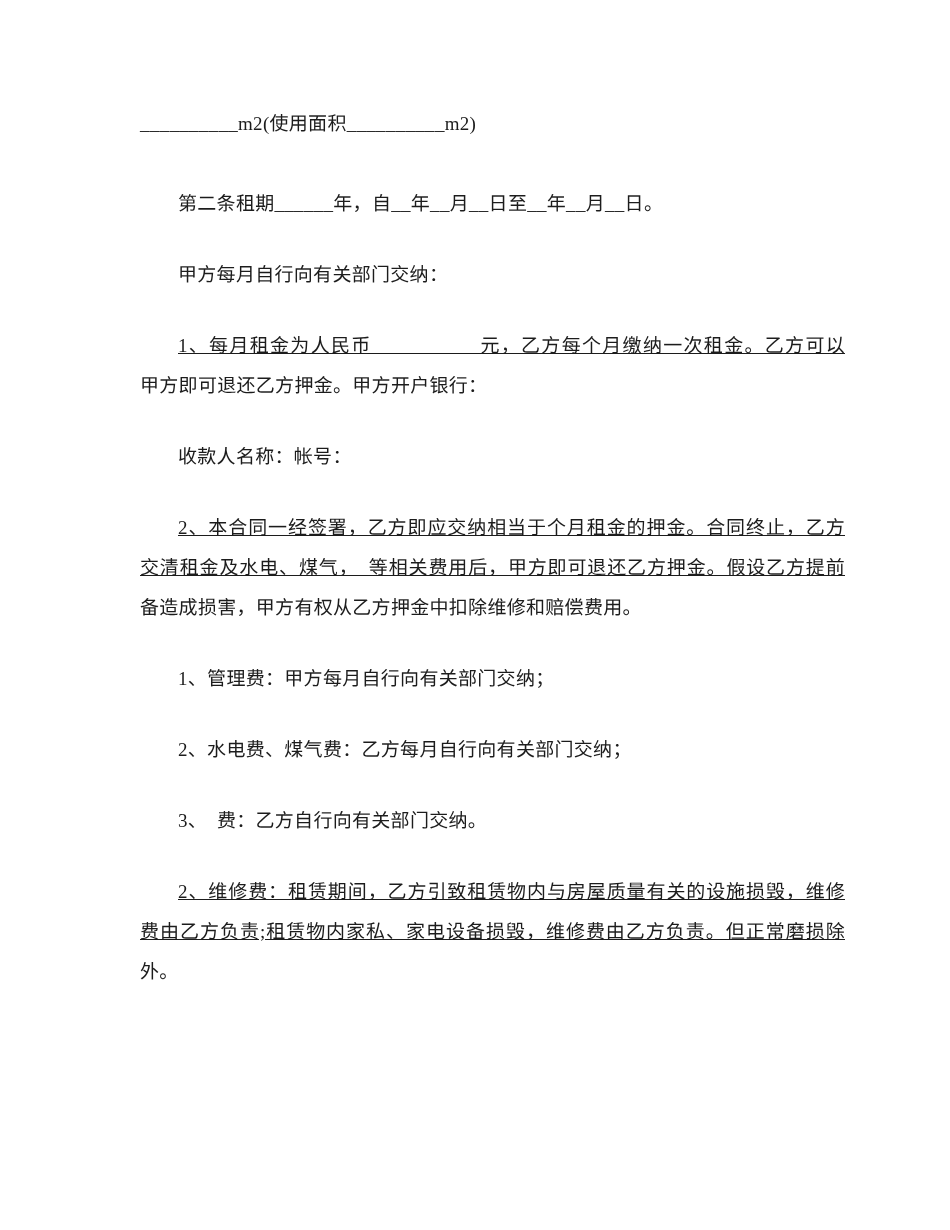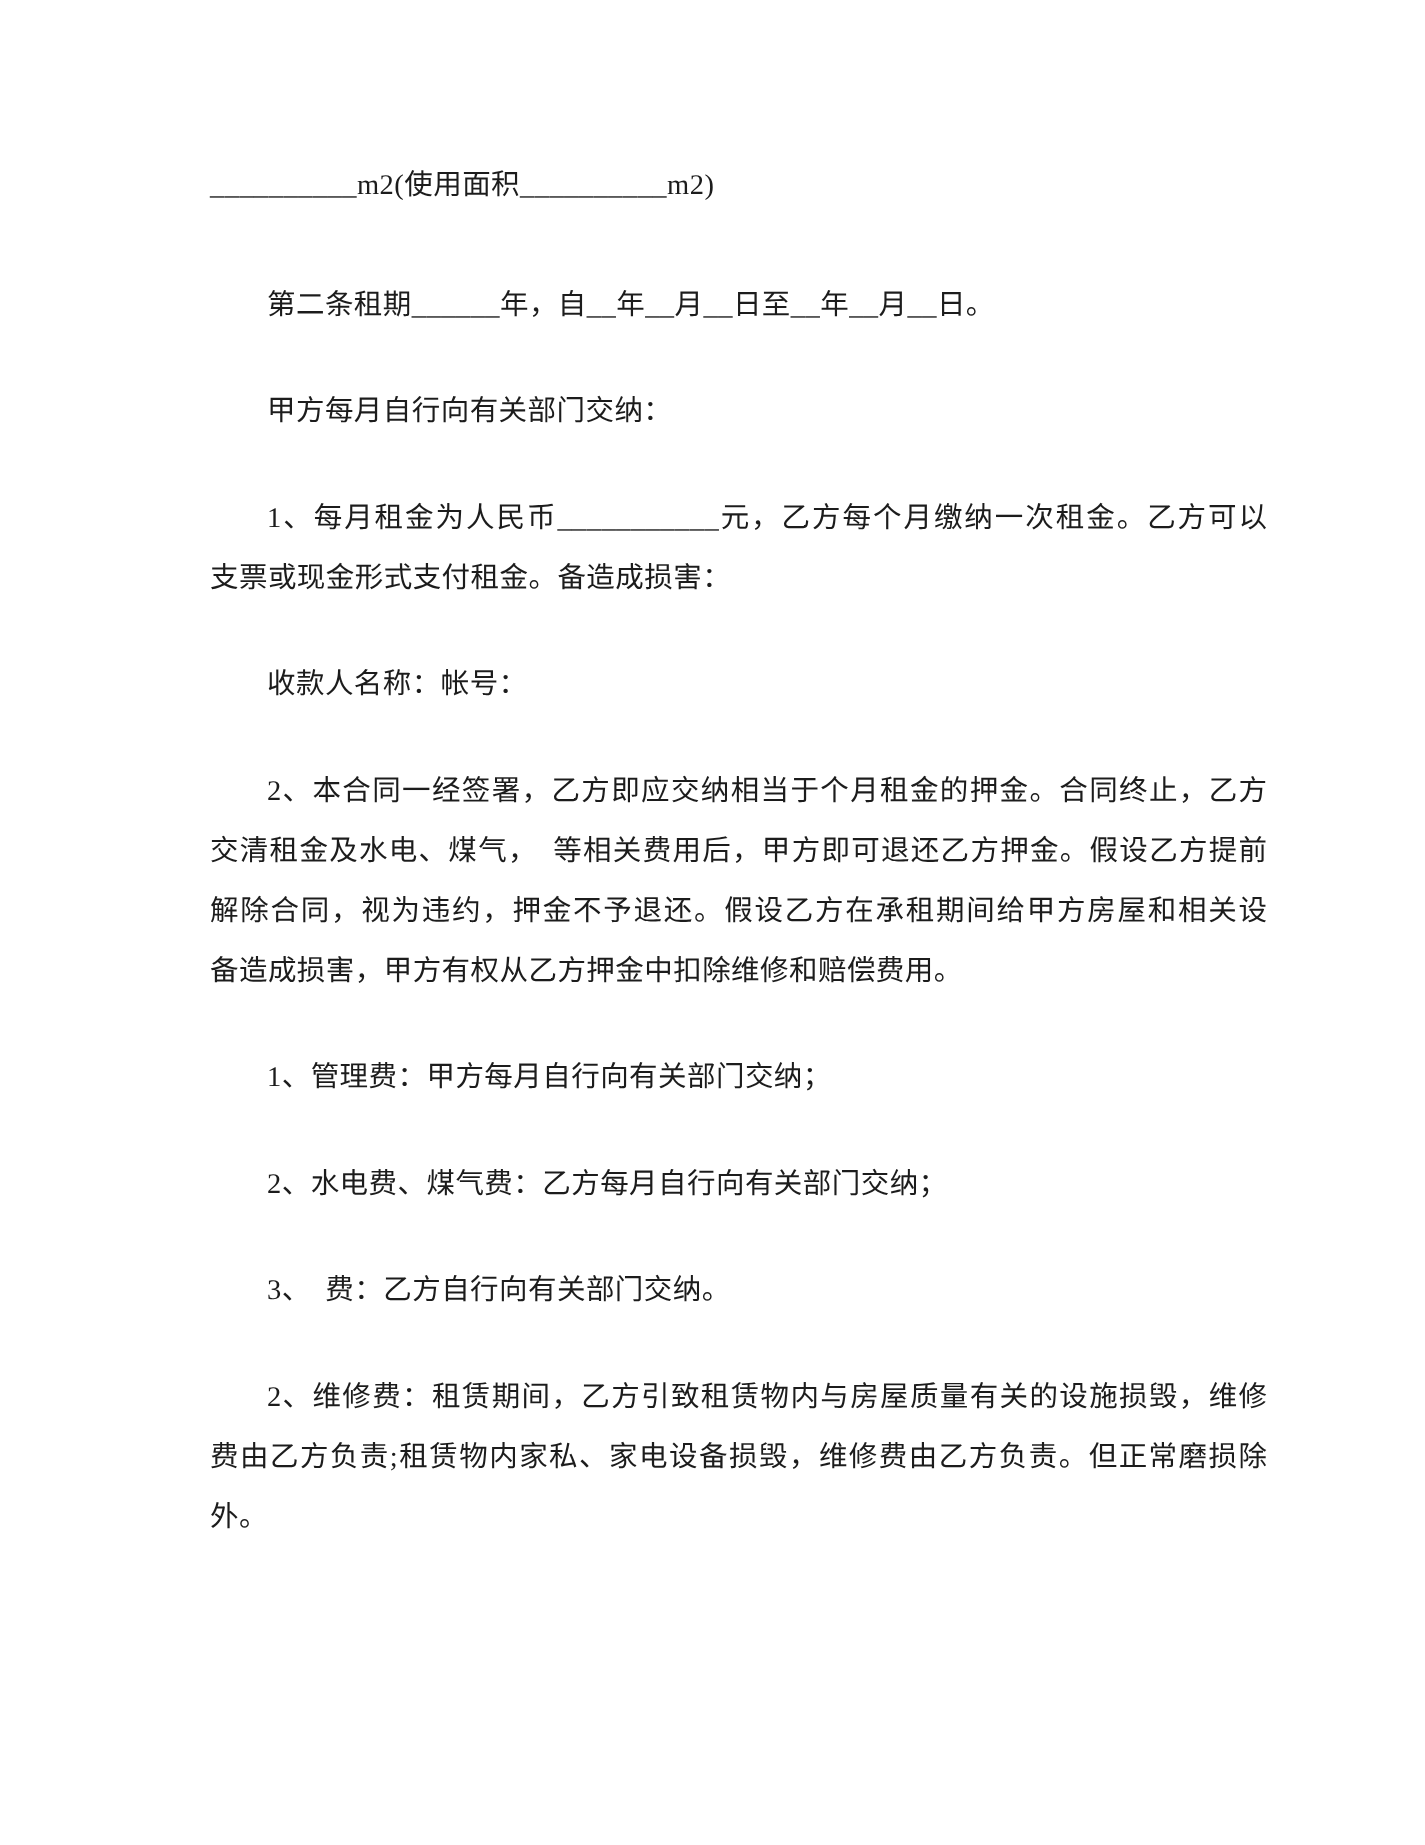"1、每月租金为人民币___________元，乙方每个月缴纳一次租金。乙方可以" .line.full { text-decoration: none -> underline }
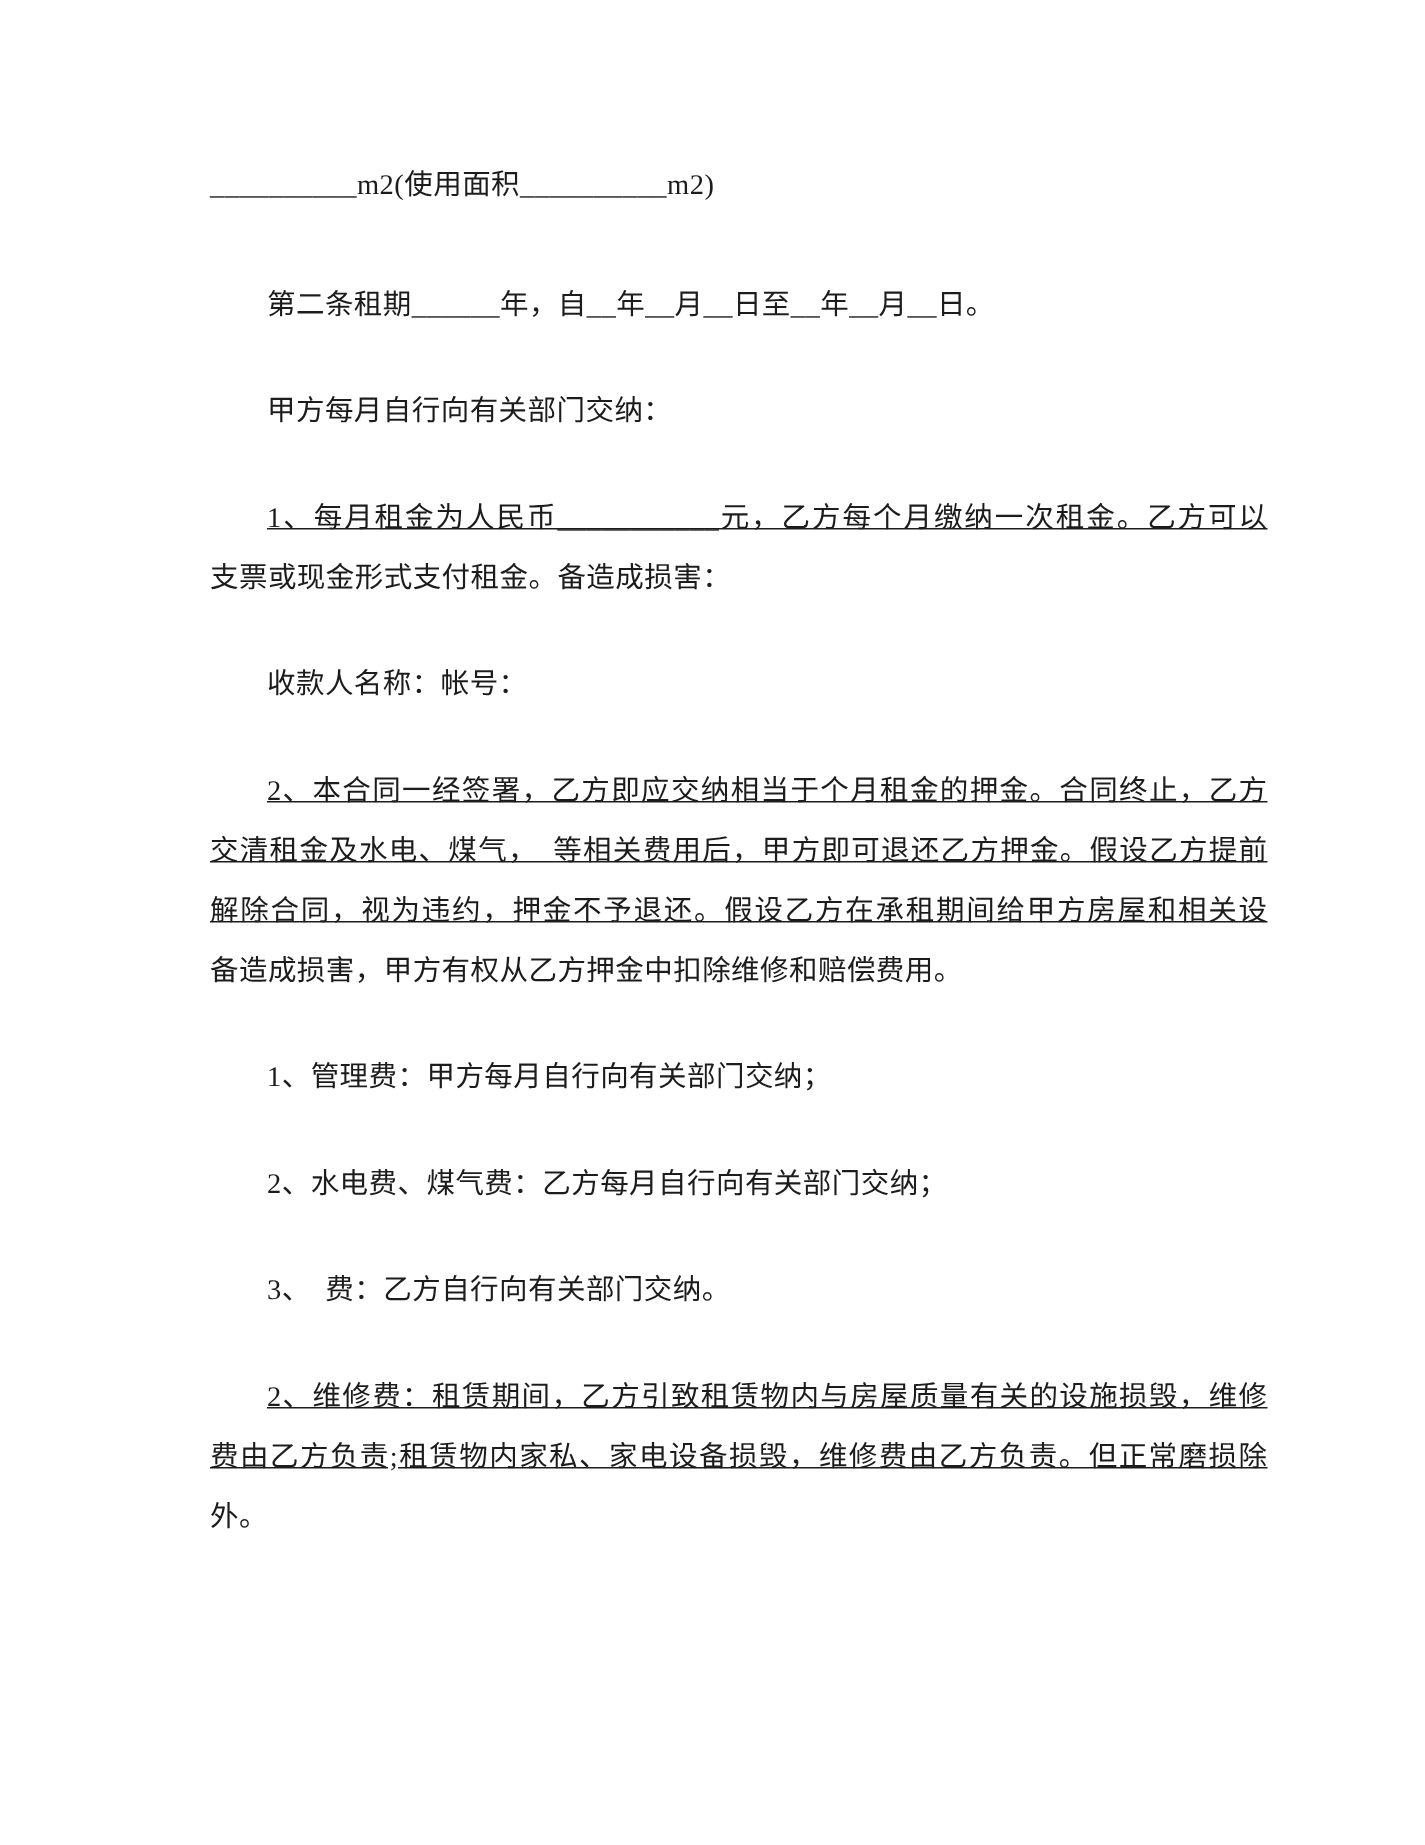"支票或现金形式支付租金。备造成损害：" div.line { text: 支票或现金形式支付租金。备造成损害 -> 甲方即可退还乙方押金。甲方开户银行 }
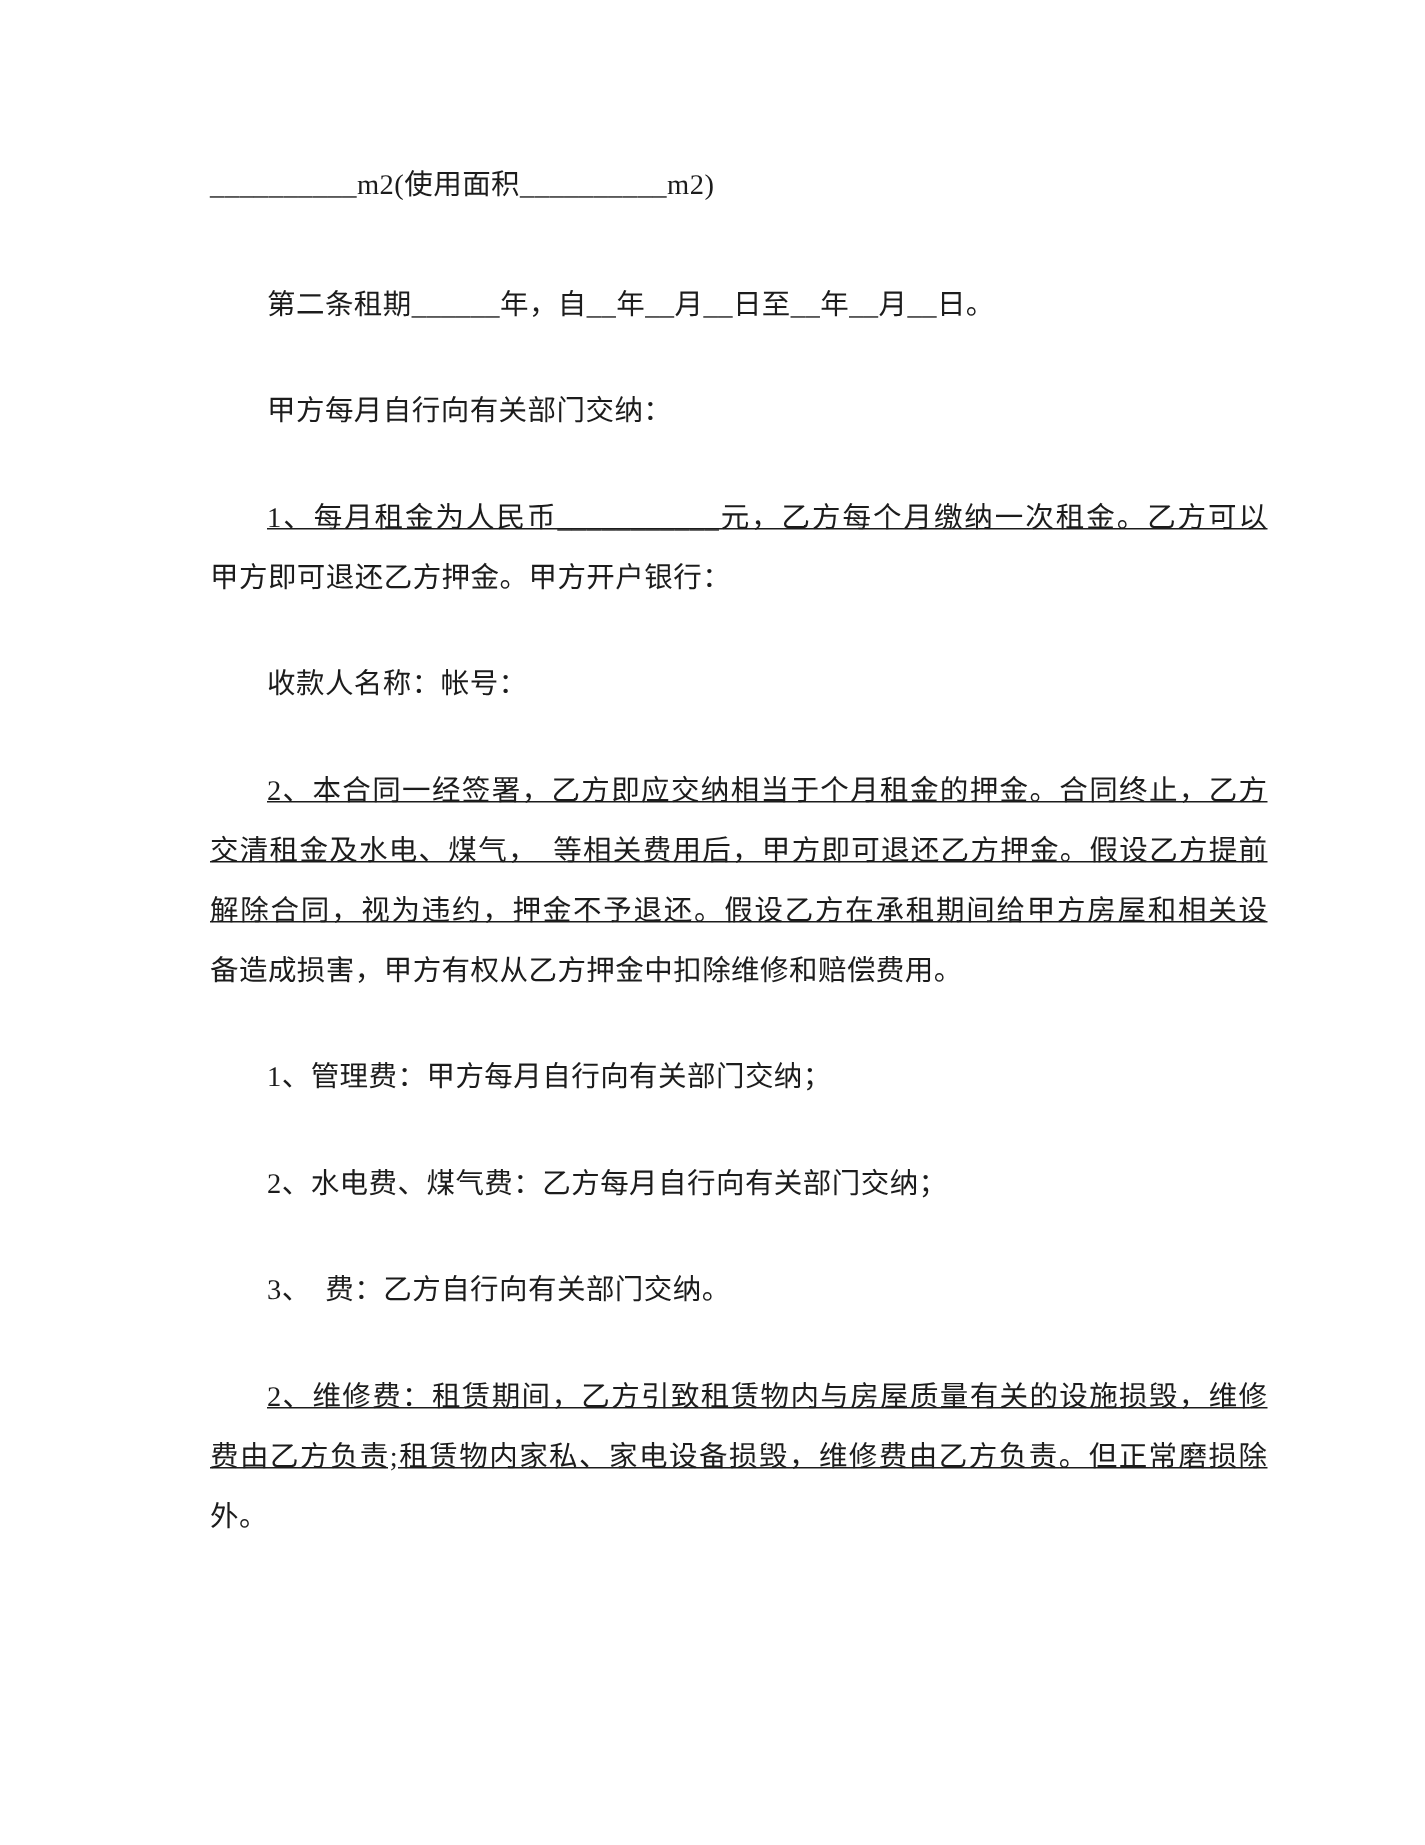"解除合同，视为违约，押金不予退还。假设乙方在承租期间给甲方房屋和相关设" div.line { html: <div>解除合同，视为违约，押金不予退还。假设乙方在承租期间给甲方房屋和相关设</div> -> none }
